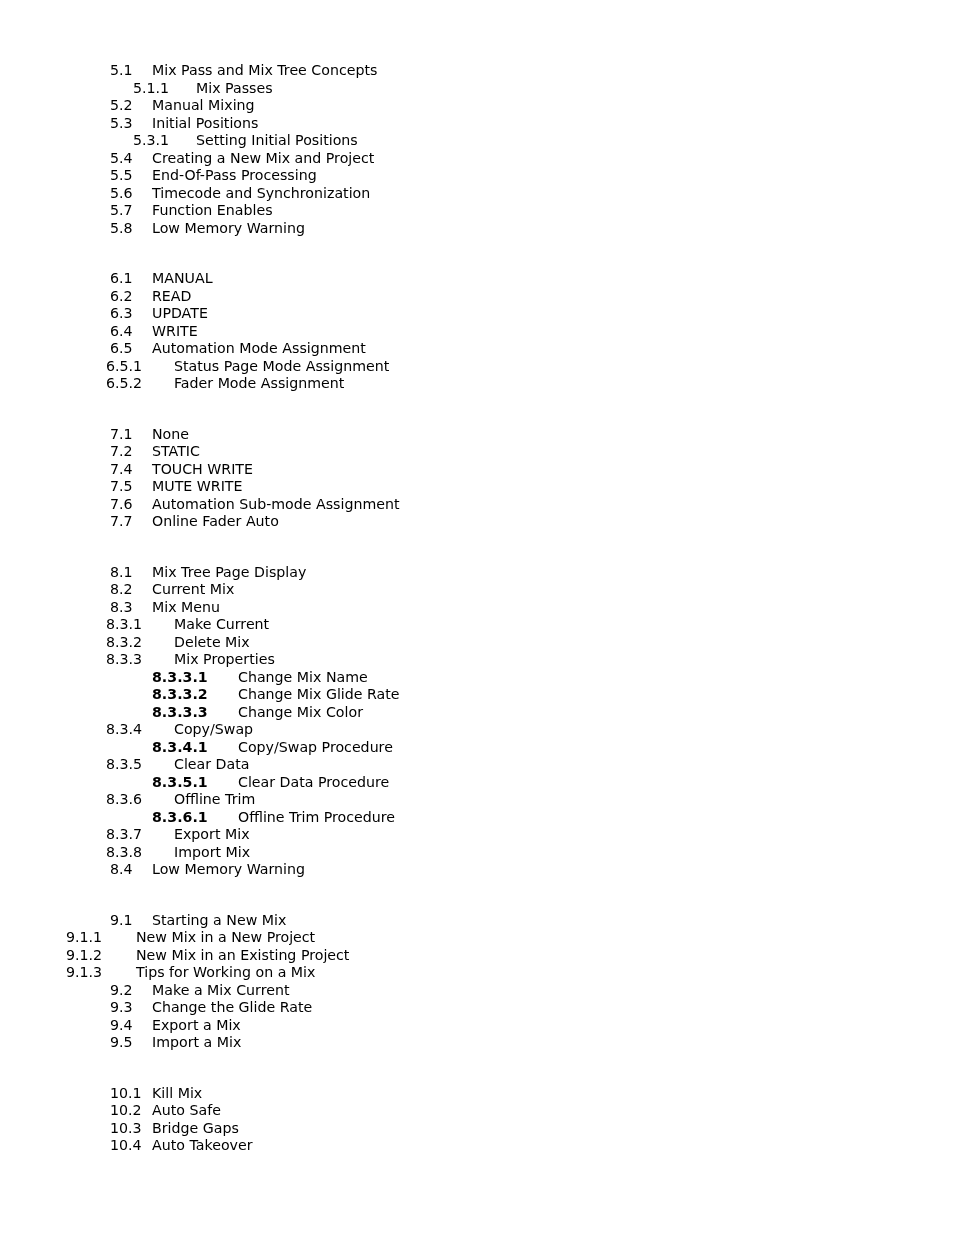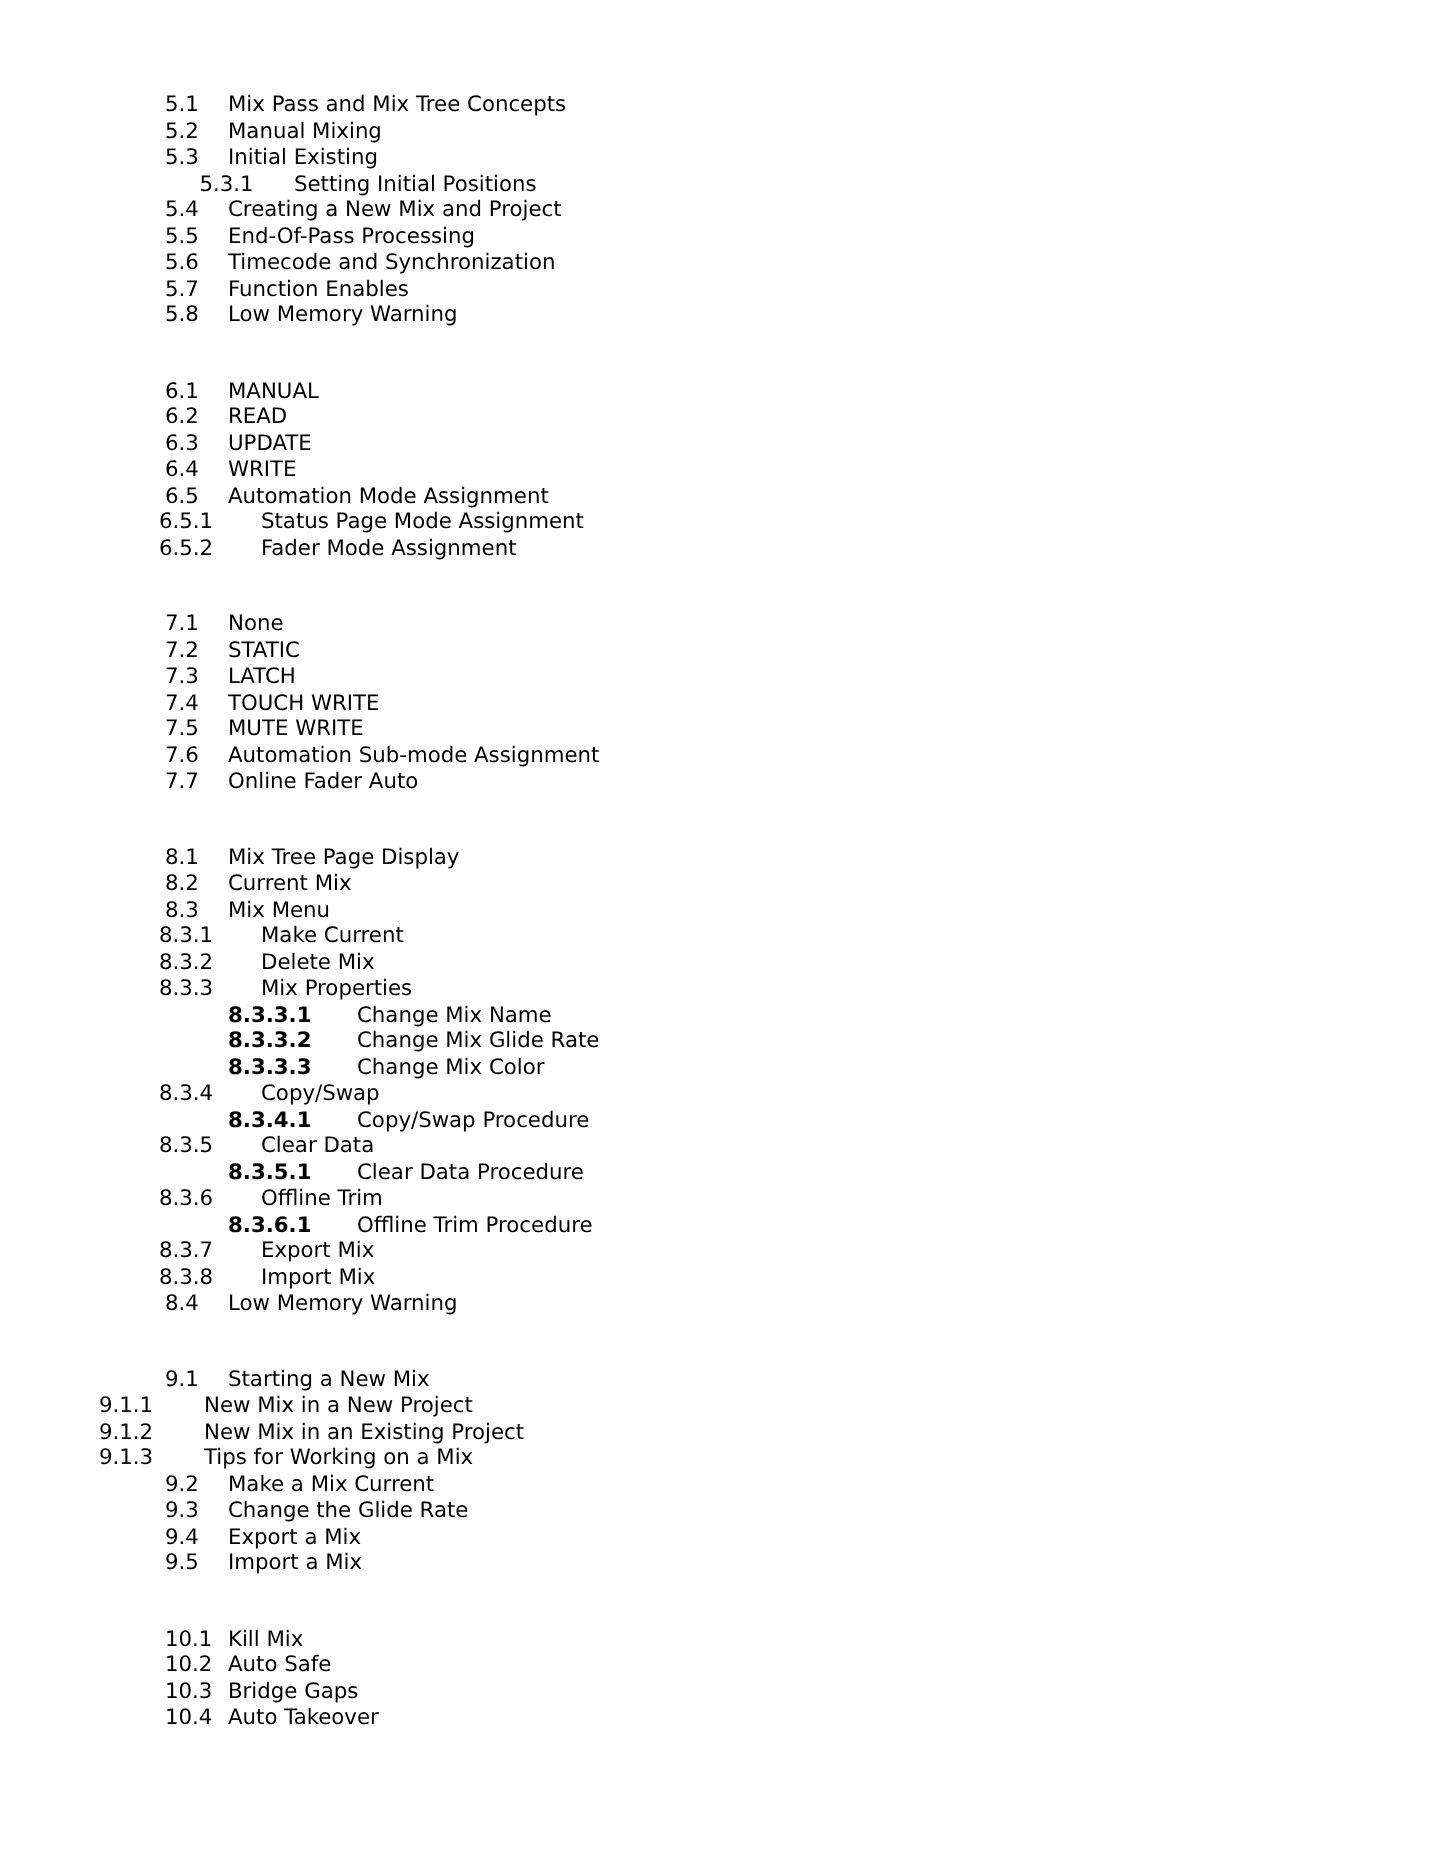"5.1.1" div.toc-entry { html: none -> <div> <span>5.1.1</span> <span>Mix Passes</span> </div> }
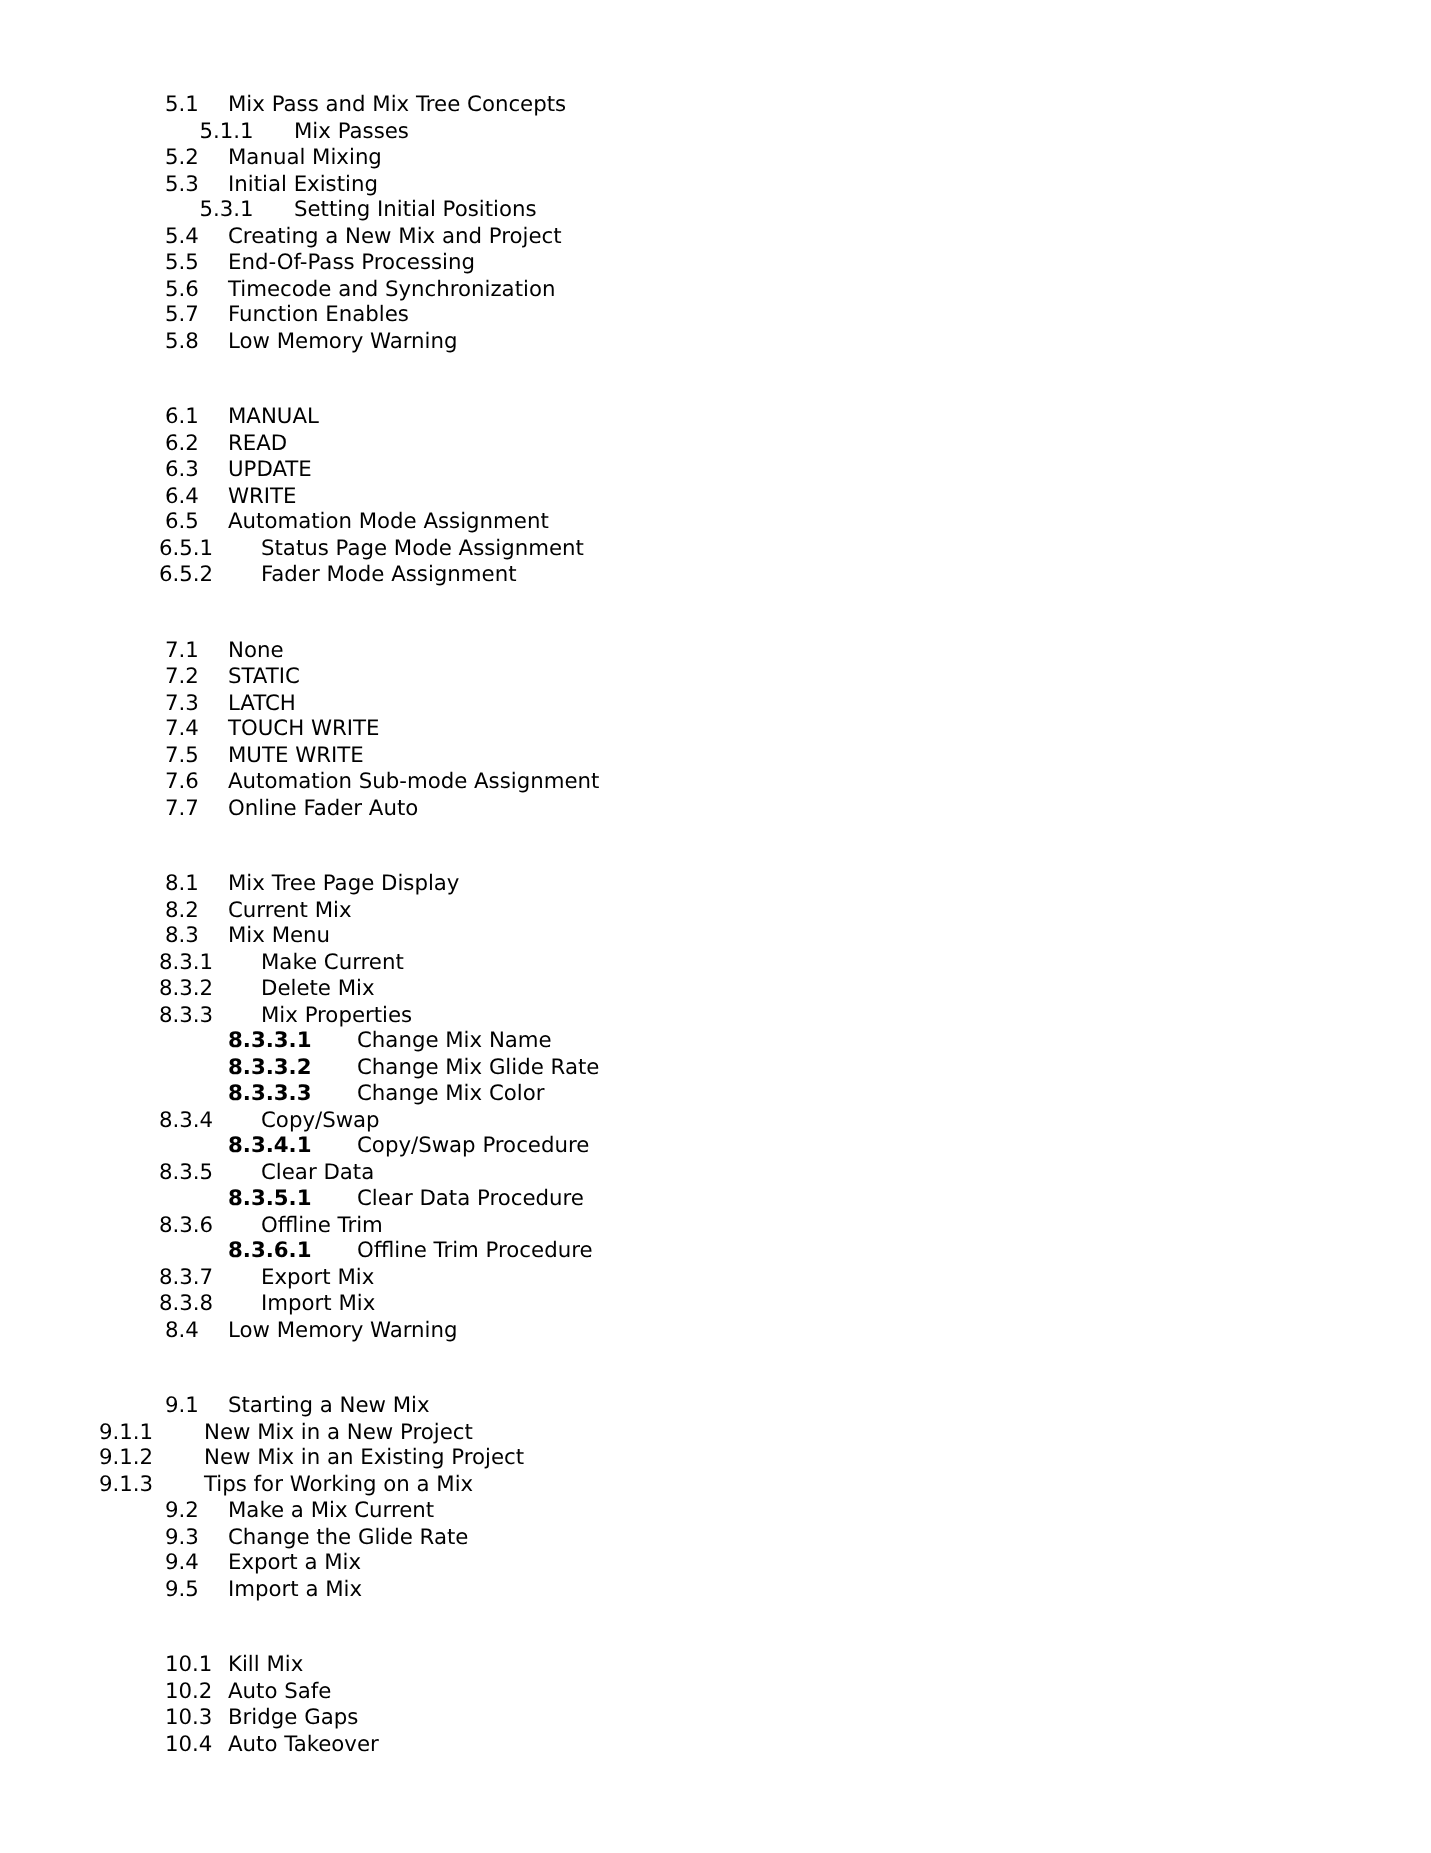"Initial Existing" span.entry-title { text: Existing -> Positions }
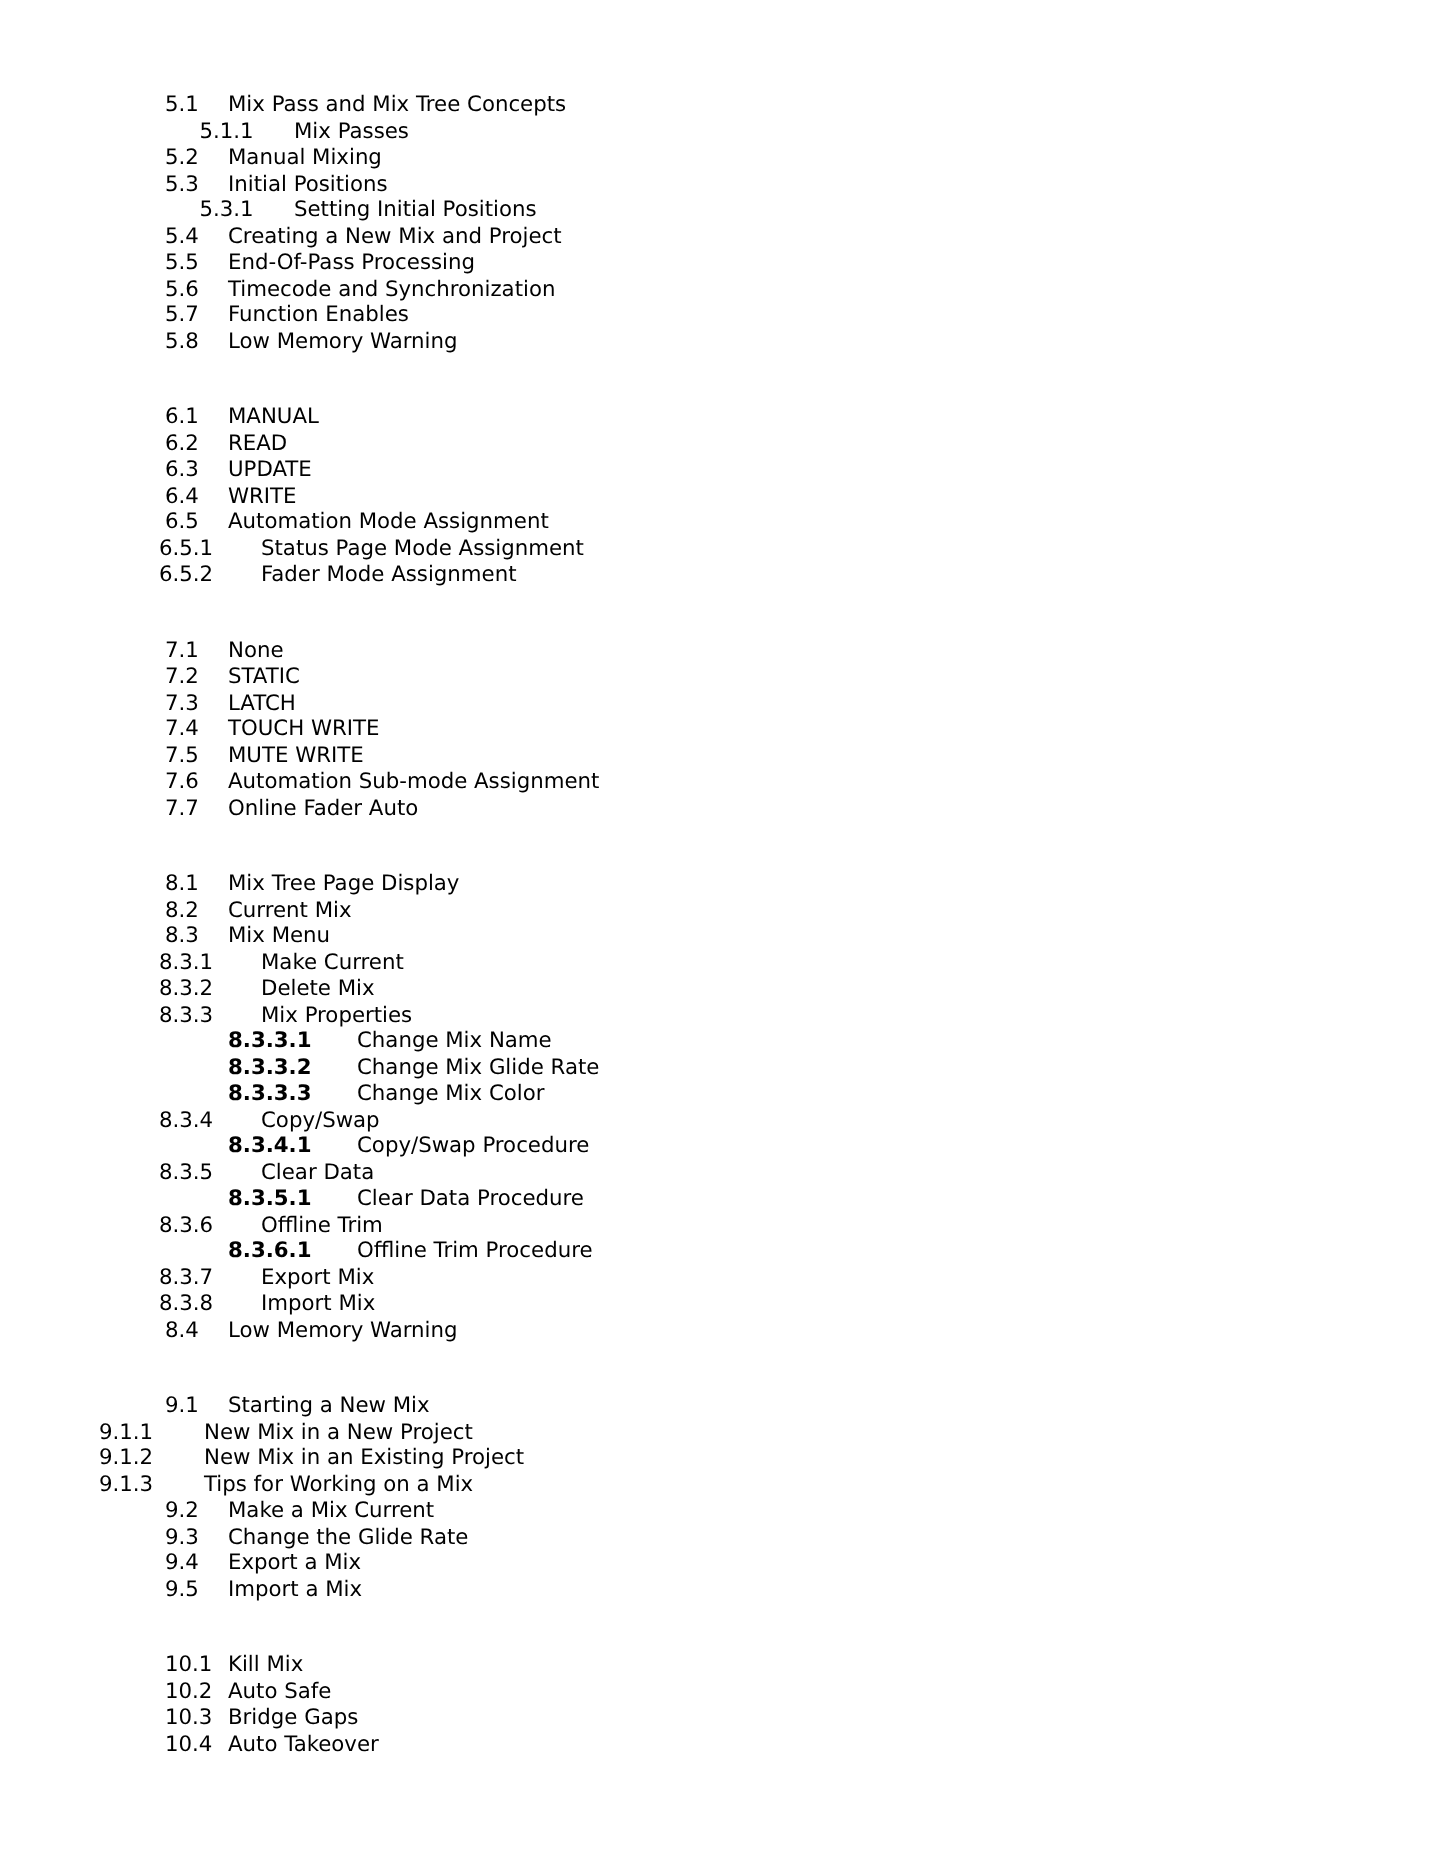"7.3" div.toc-entry { html: <div> <span>7.3</span> <span>LATCH</span> </div> -> none }
